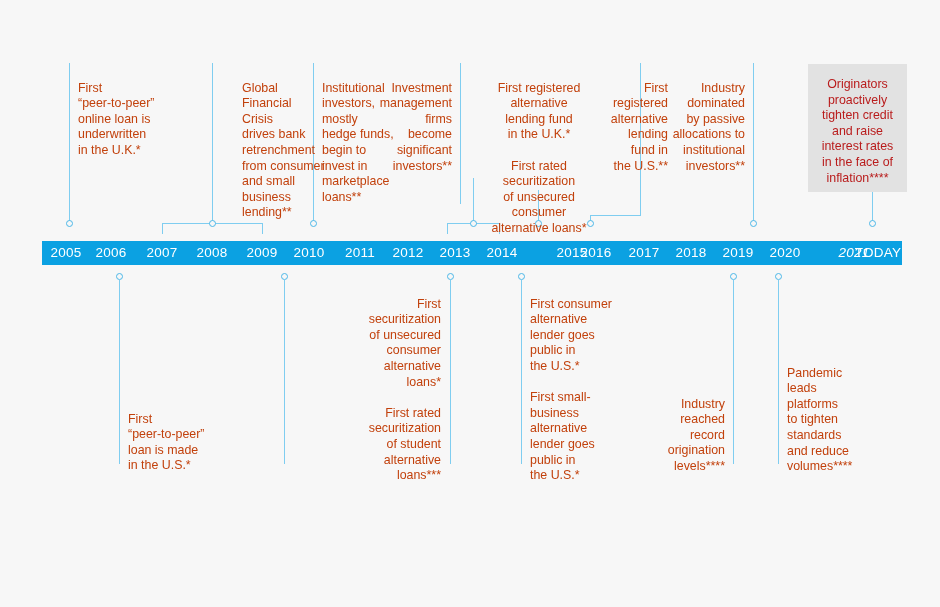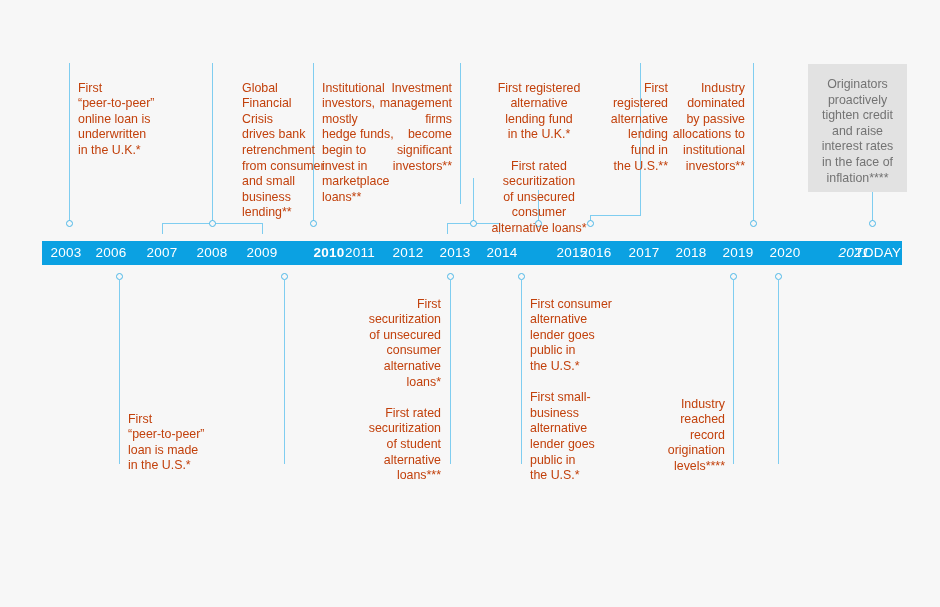"Originators" .greybox .inner { color: #737373 -> #b91c1c }
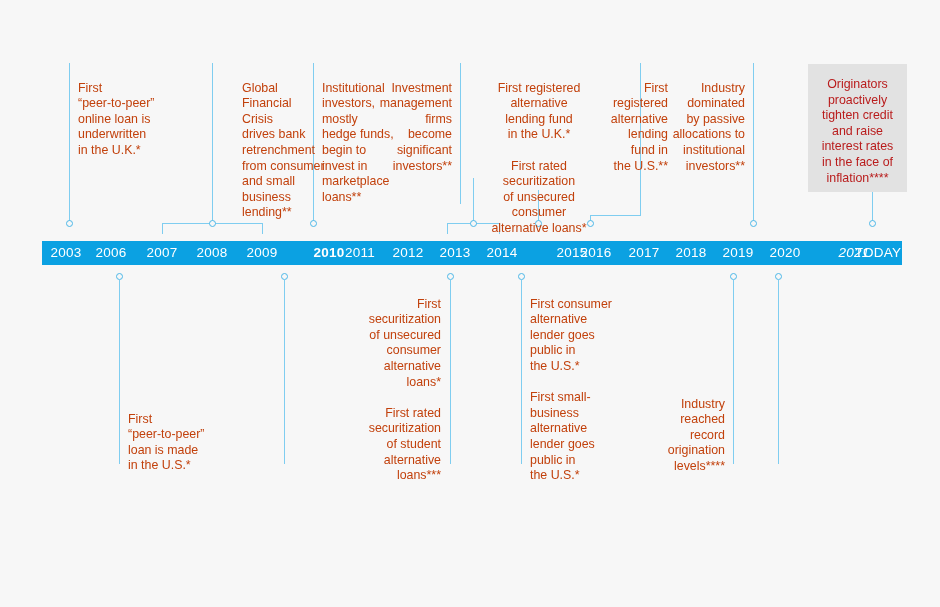"2003" div.tl-year { text: 2003 -> 2005 }
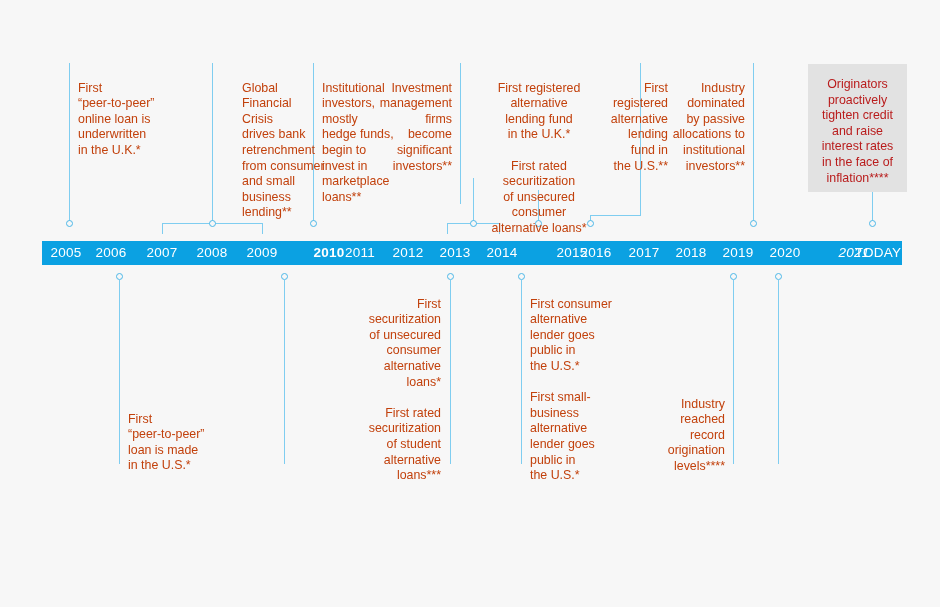"2010" div.tl-year { font-weight: bold -> none; left: 263px -> 243px }
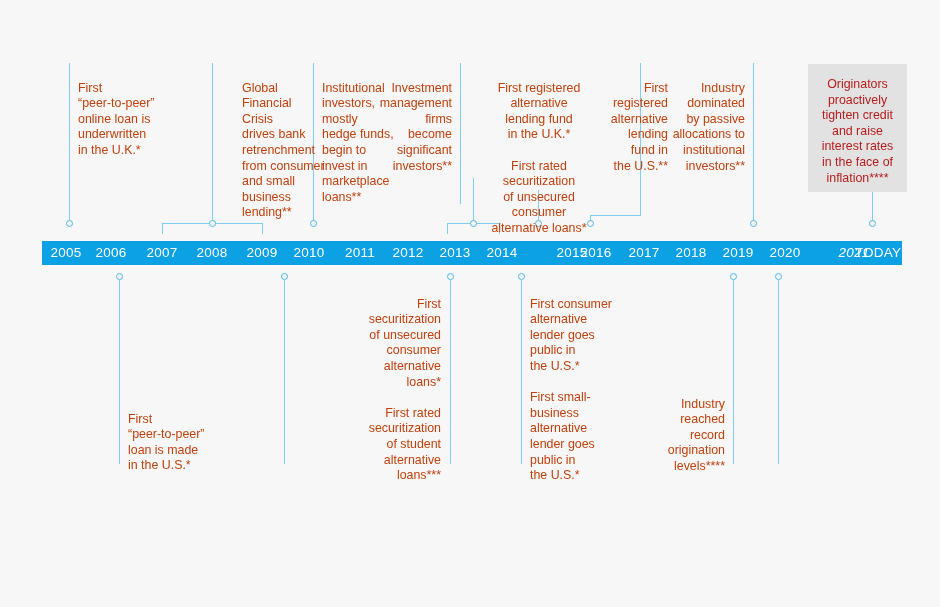"Pandemic" div.blk { html: none -> <div> <p>Pandemic leads platforms to tighten standards and reduce volumes****</p> </div> }
